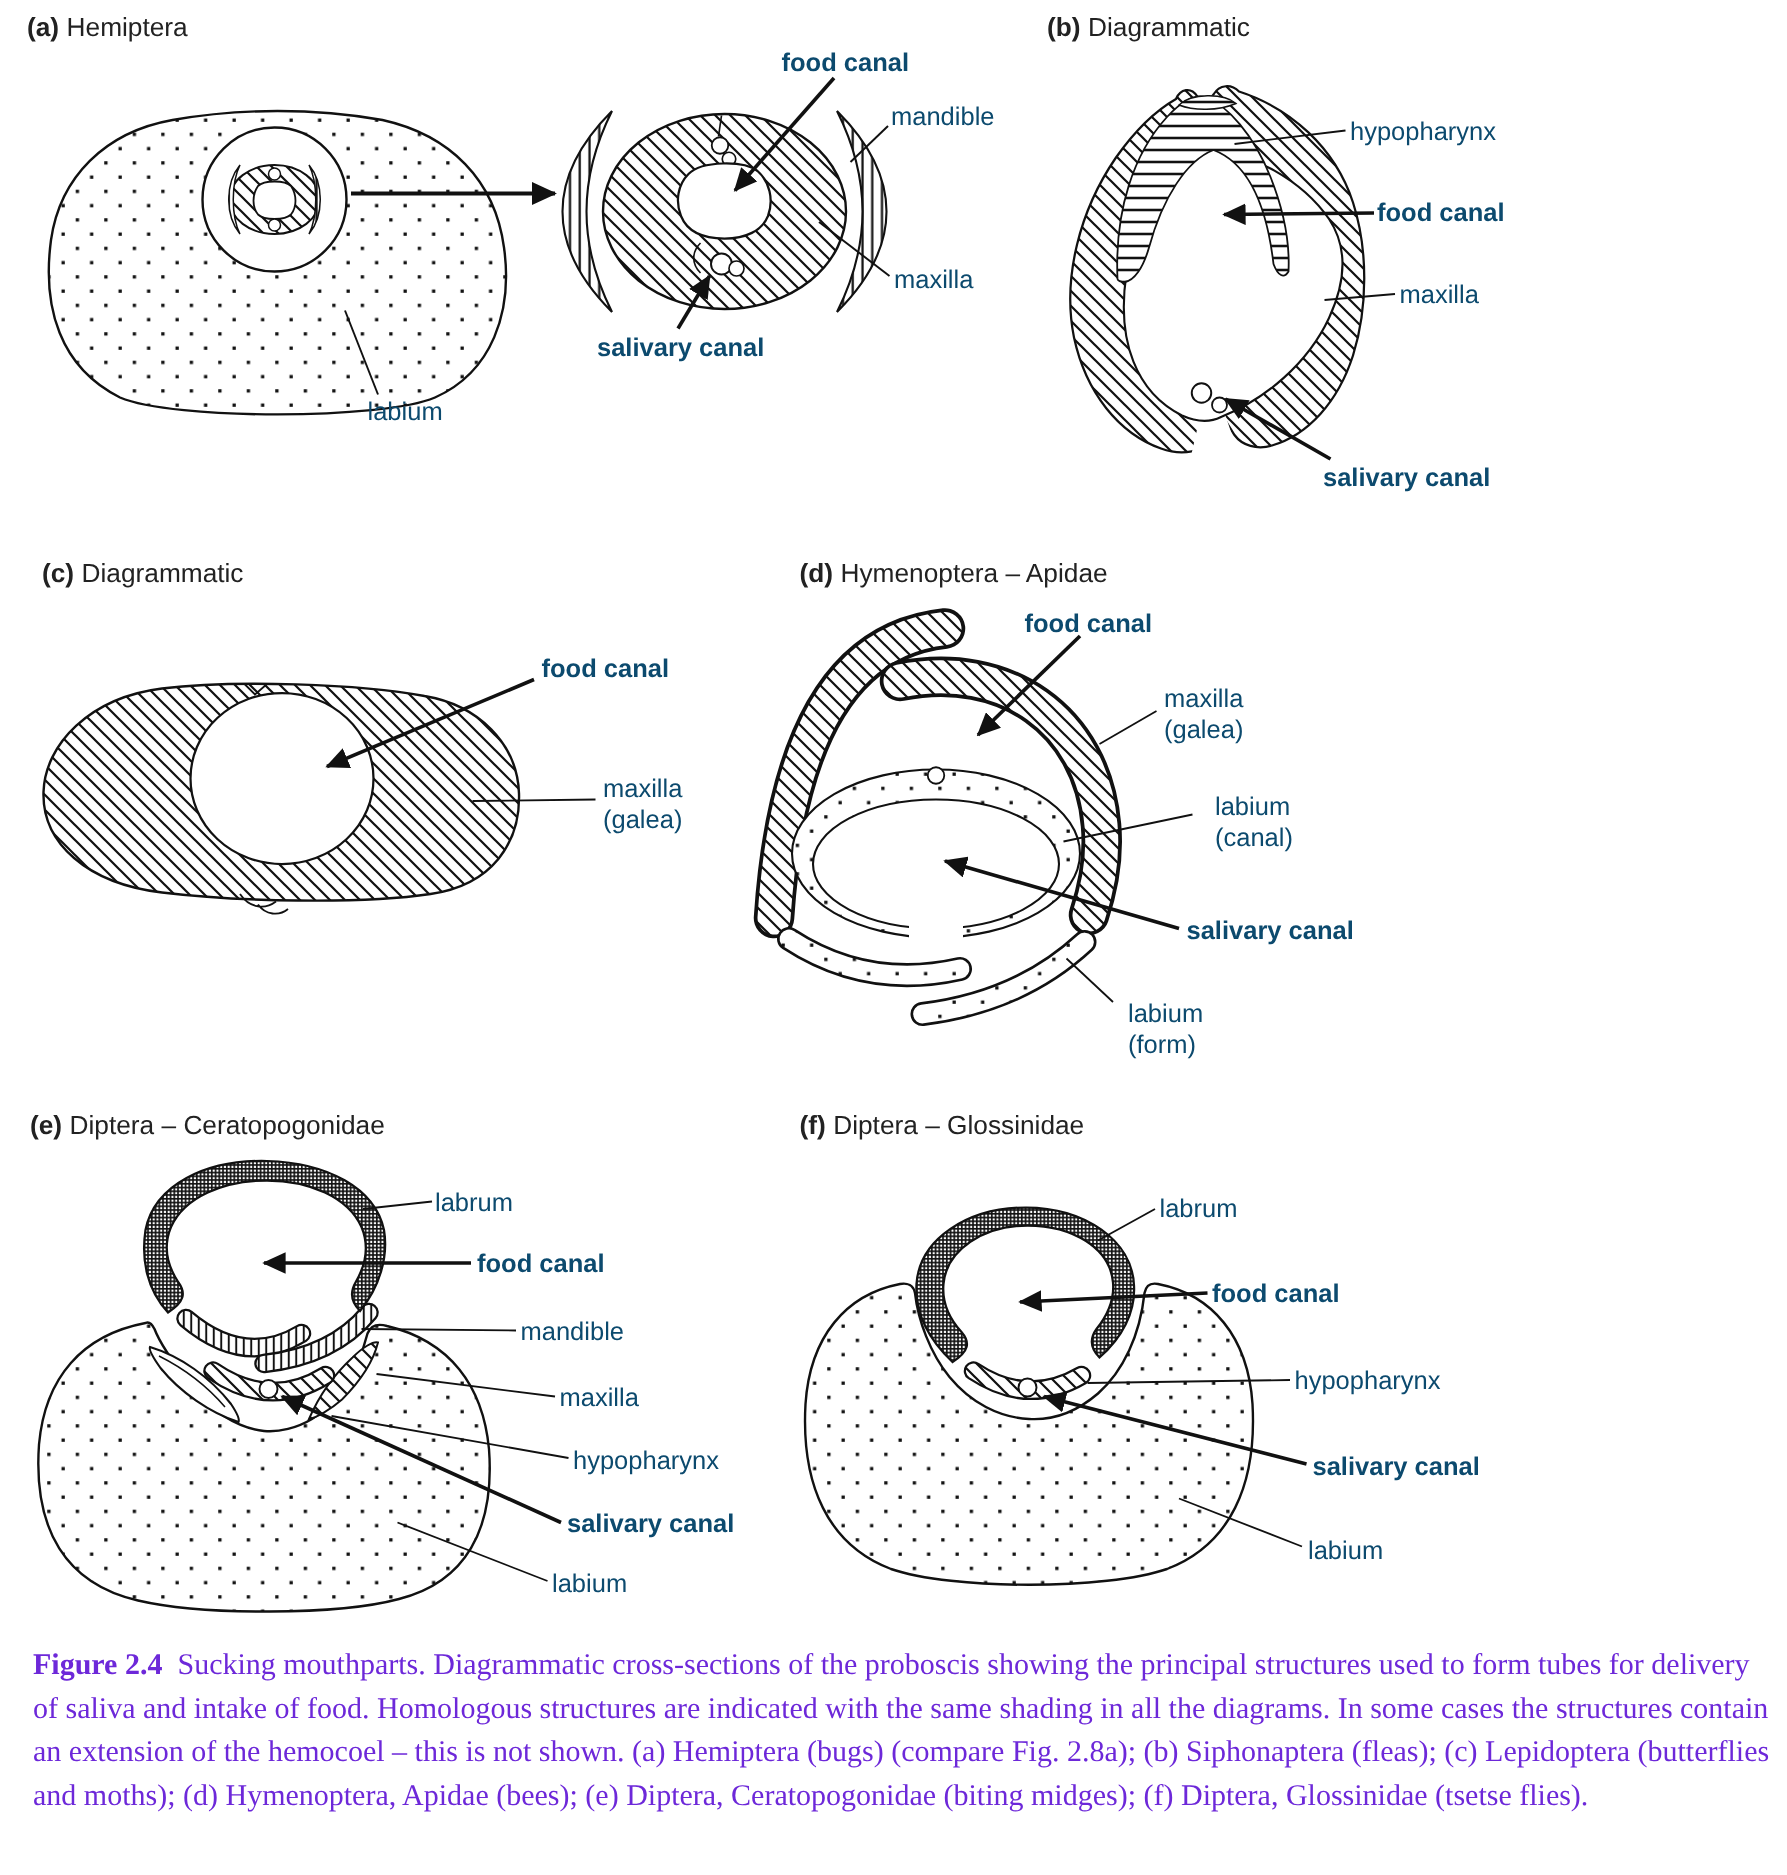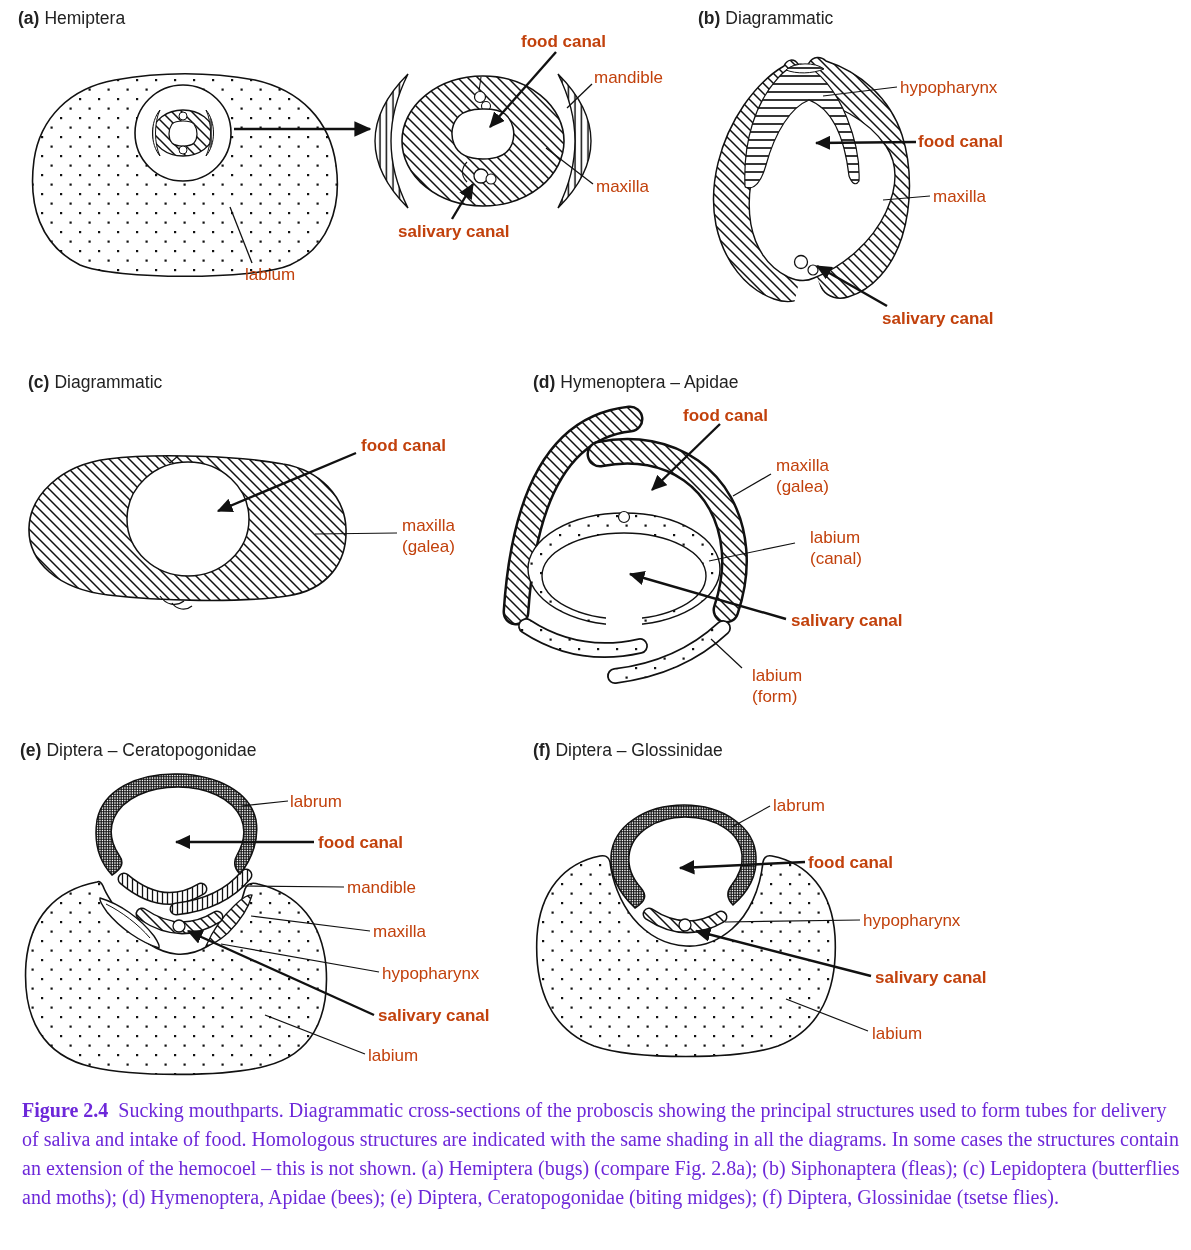"food canal" .lbl { color: #c2410c -> #0c4a6e }
